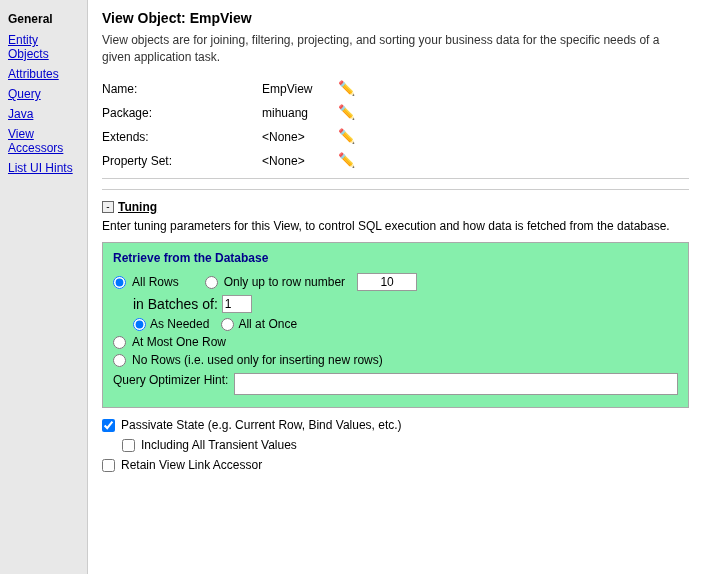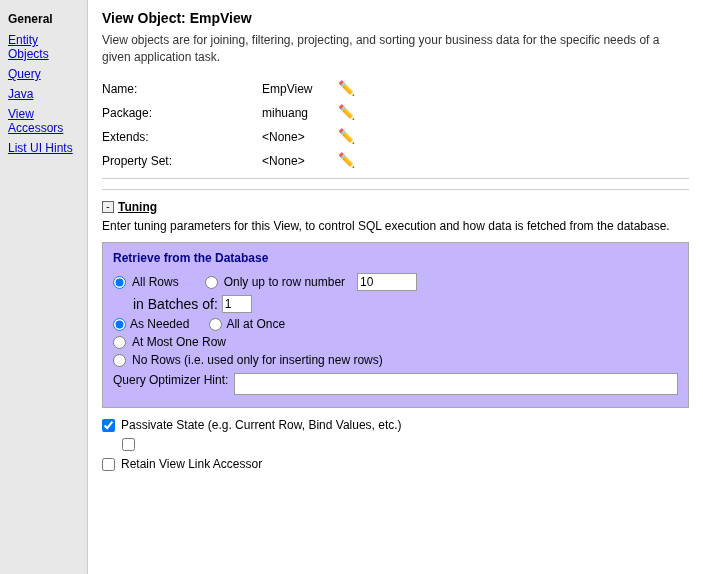"Attributes" div.sidebar-item { html: none -> <div>Attributes</div> }
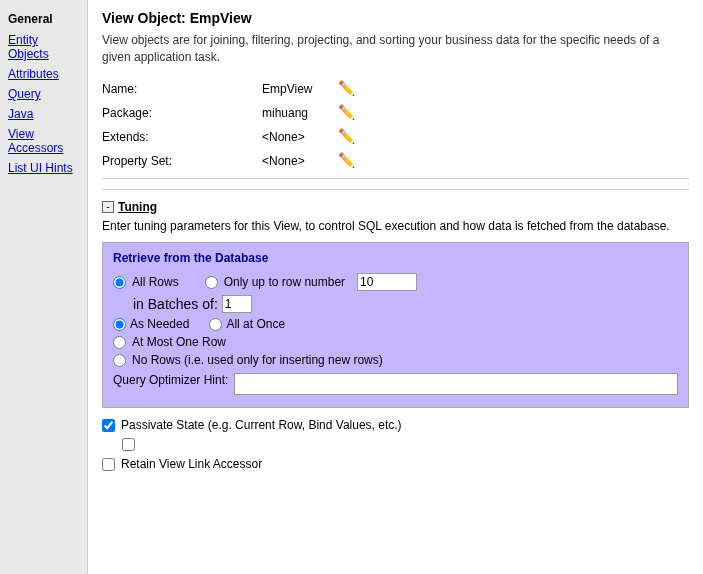"Retrieve from the Database" .retrieve-box { background: #c4b5fd -> #86efac }
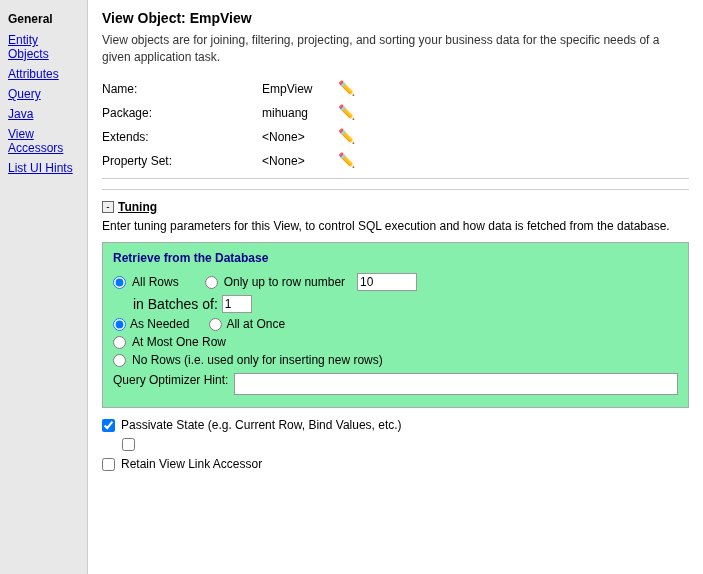"10" input.number-input { text-align: none -> center }
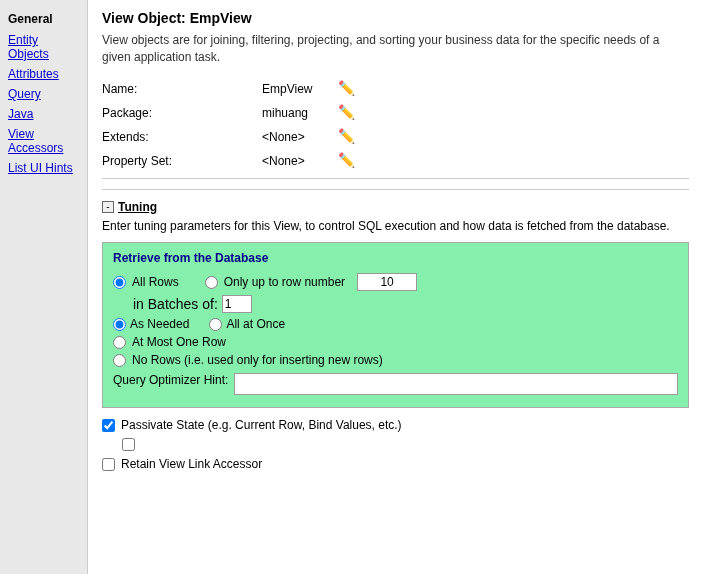"As Needed" .as-needed-row { gap: 20px -> 12px; margin-left: none -> 20px }
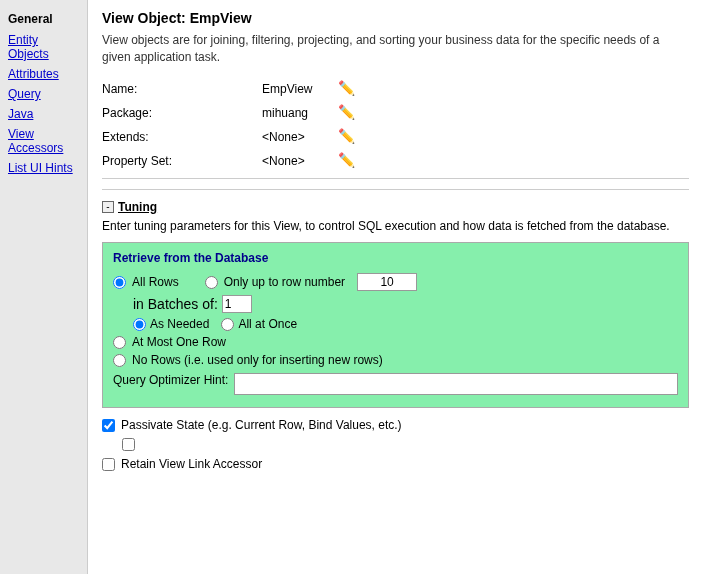"Including All Transient Values" label.checkbox-label { html: none -> <label>Including All Transient Values</label> }
